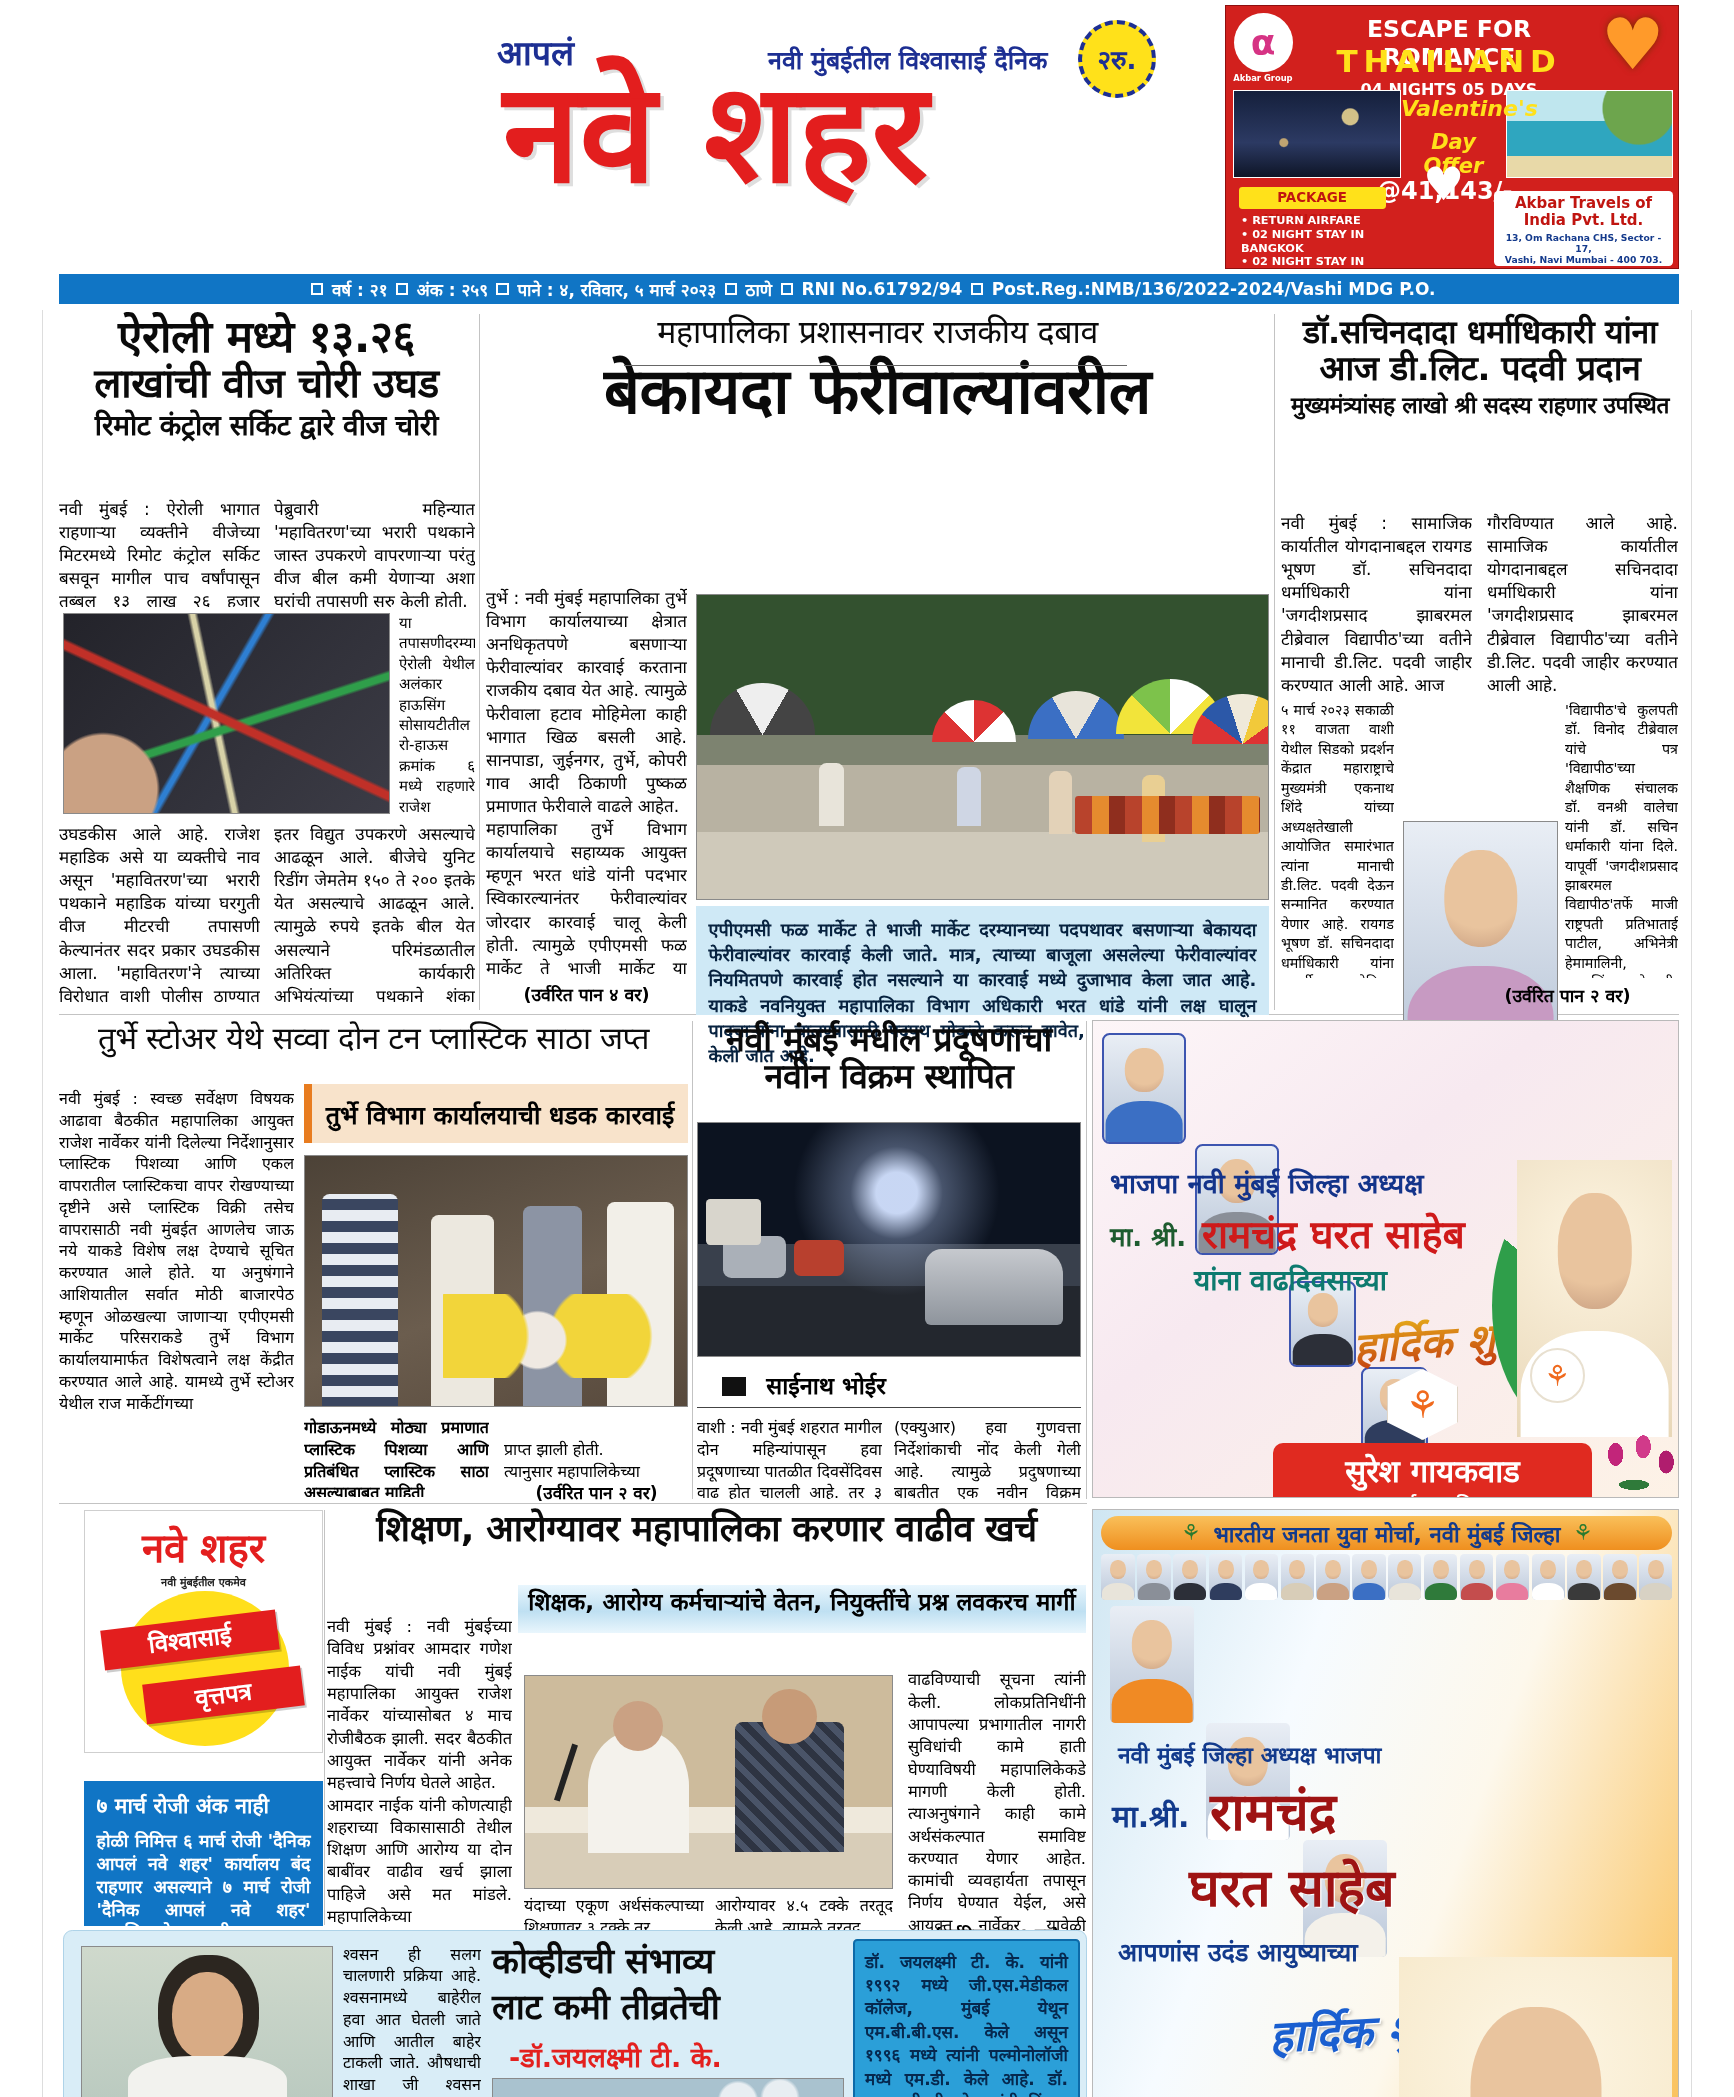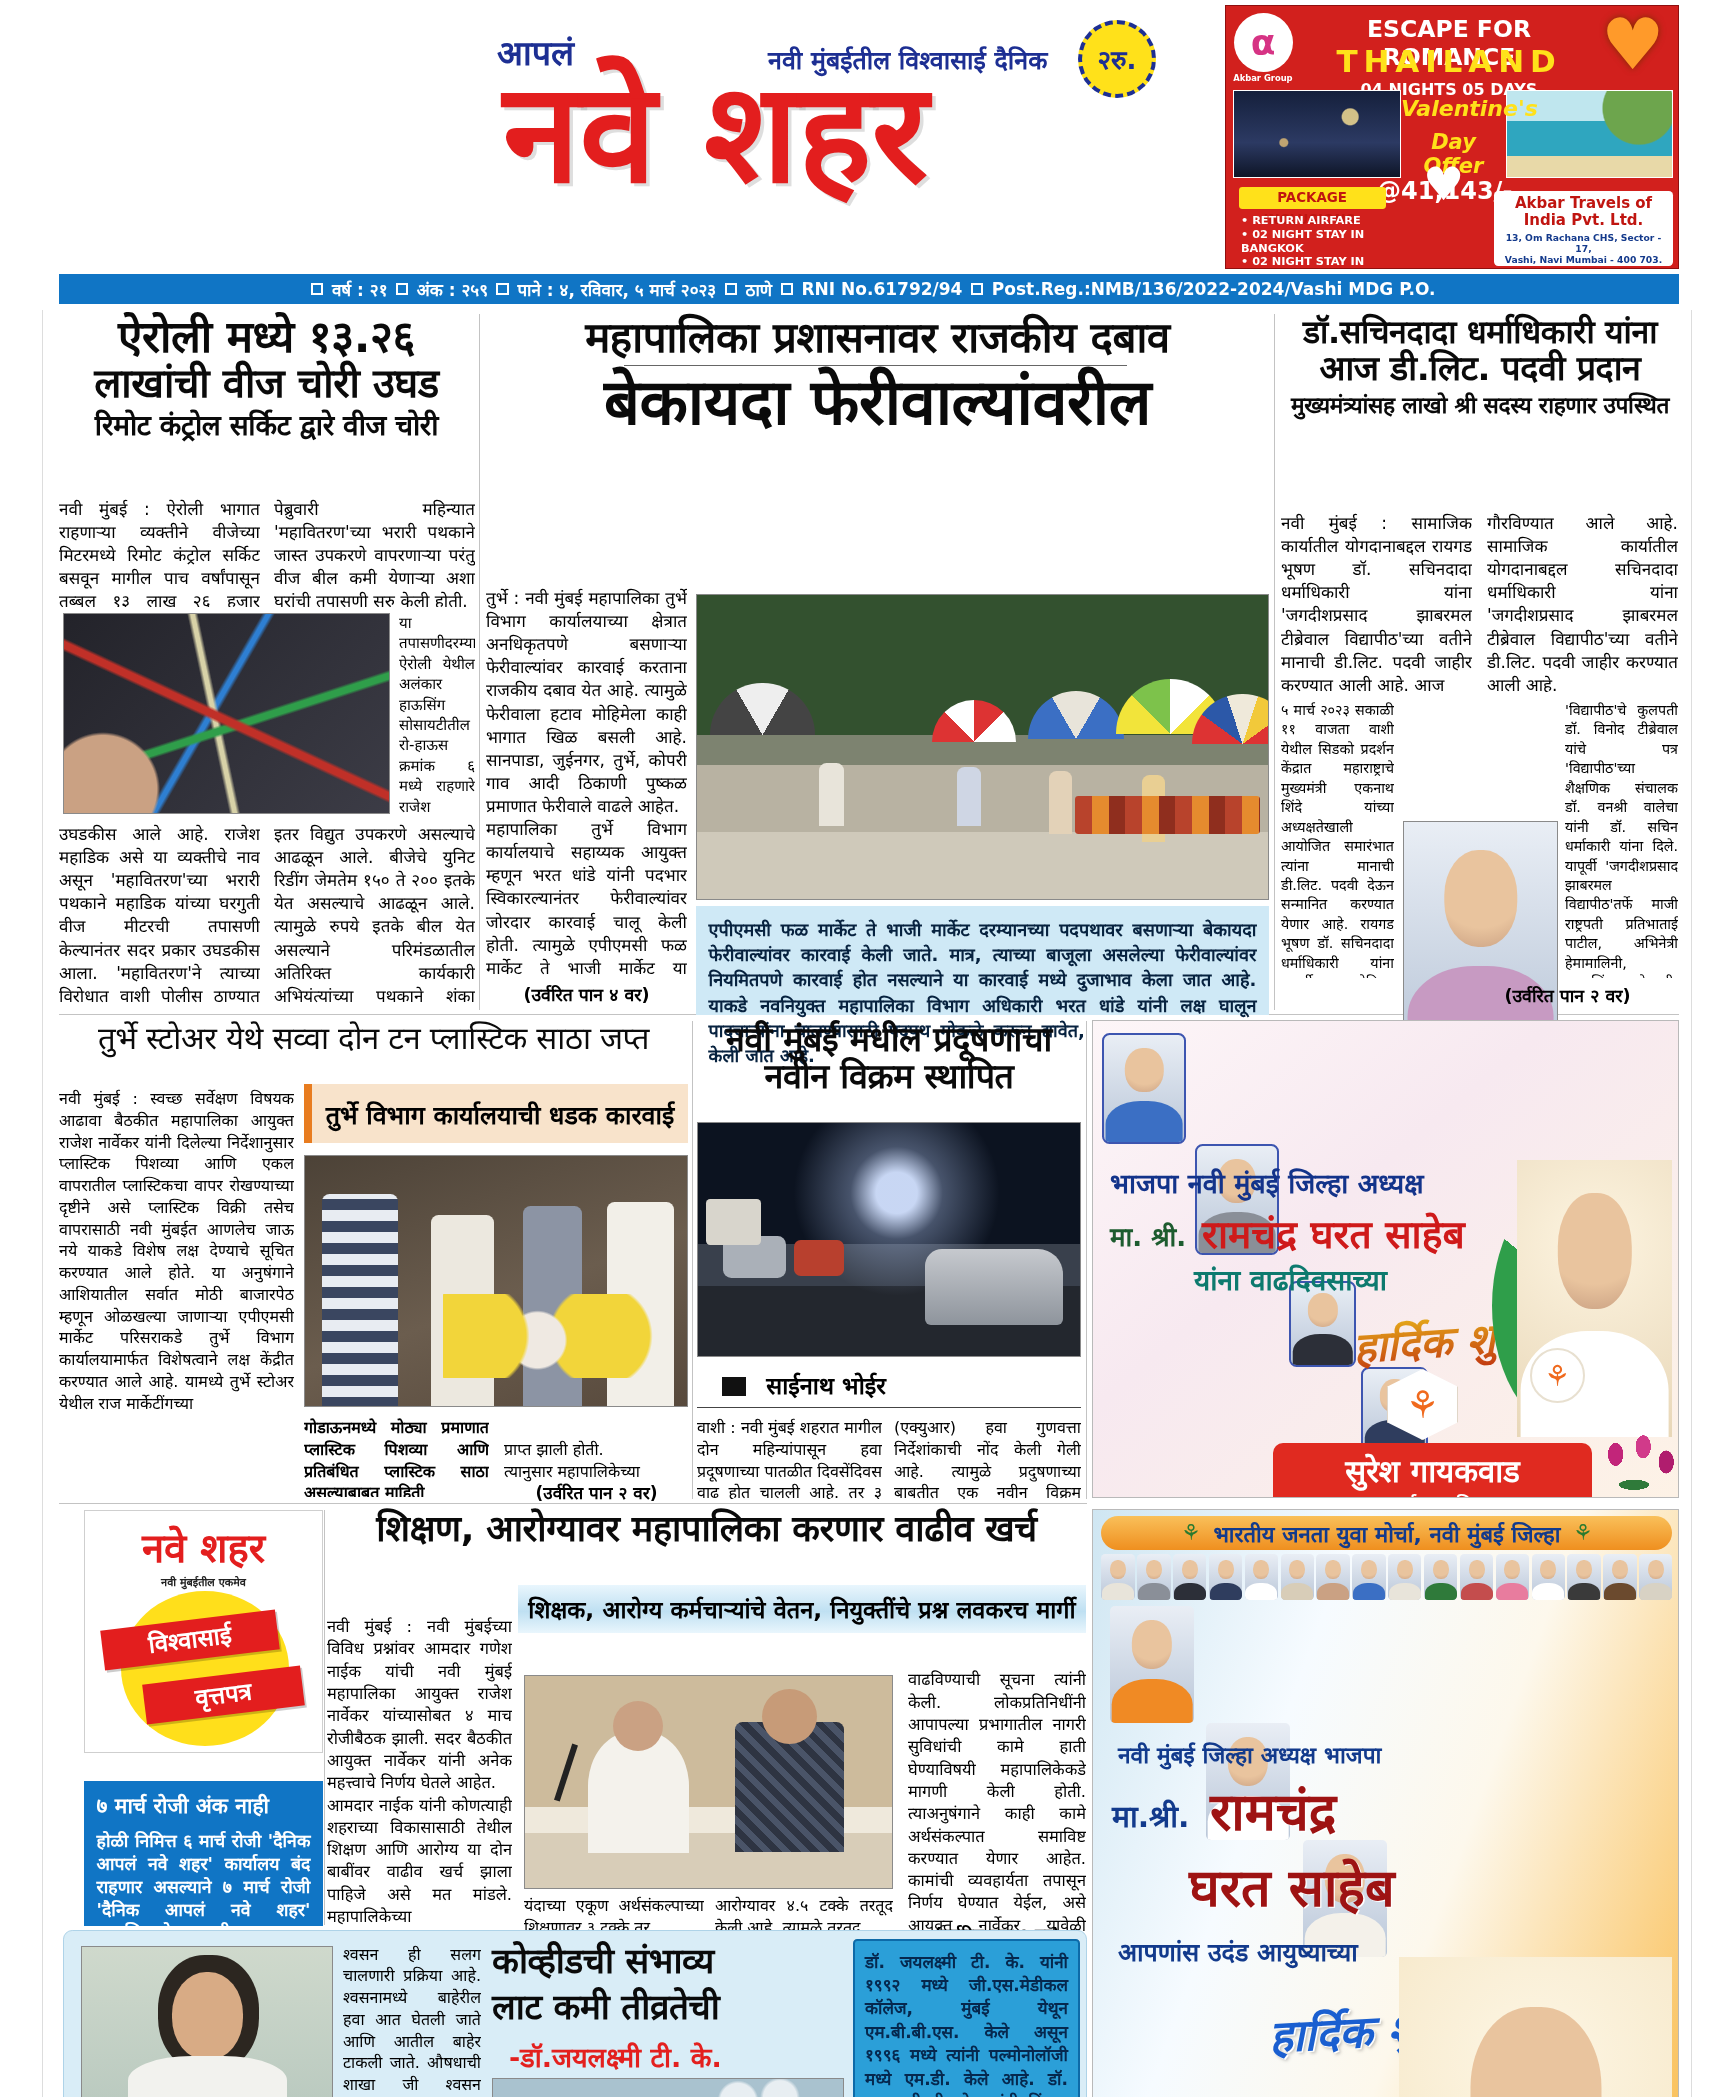"महापालिका प्रशासनावर राजकीय दबाव" div.hl { font-size: 42px -> 32px; font-weight: 700 -> 400 }
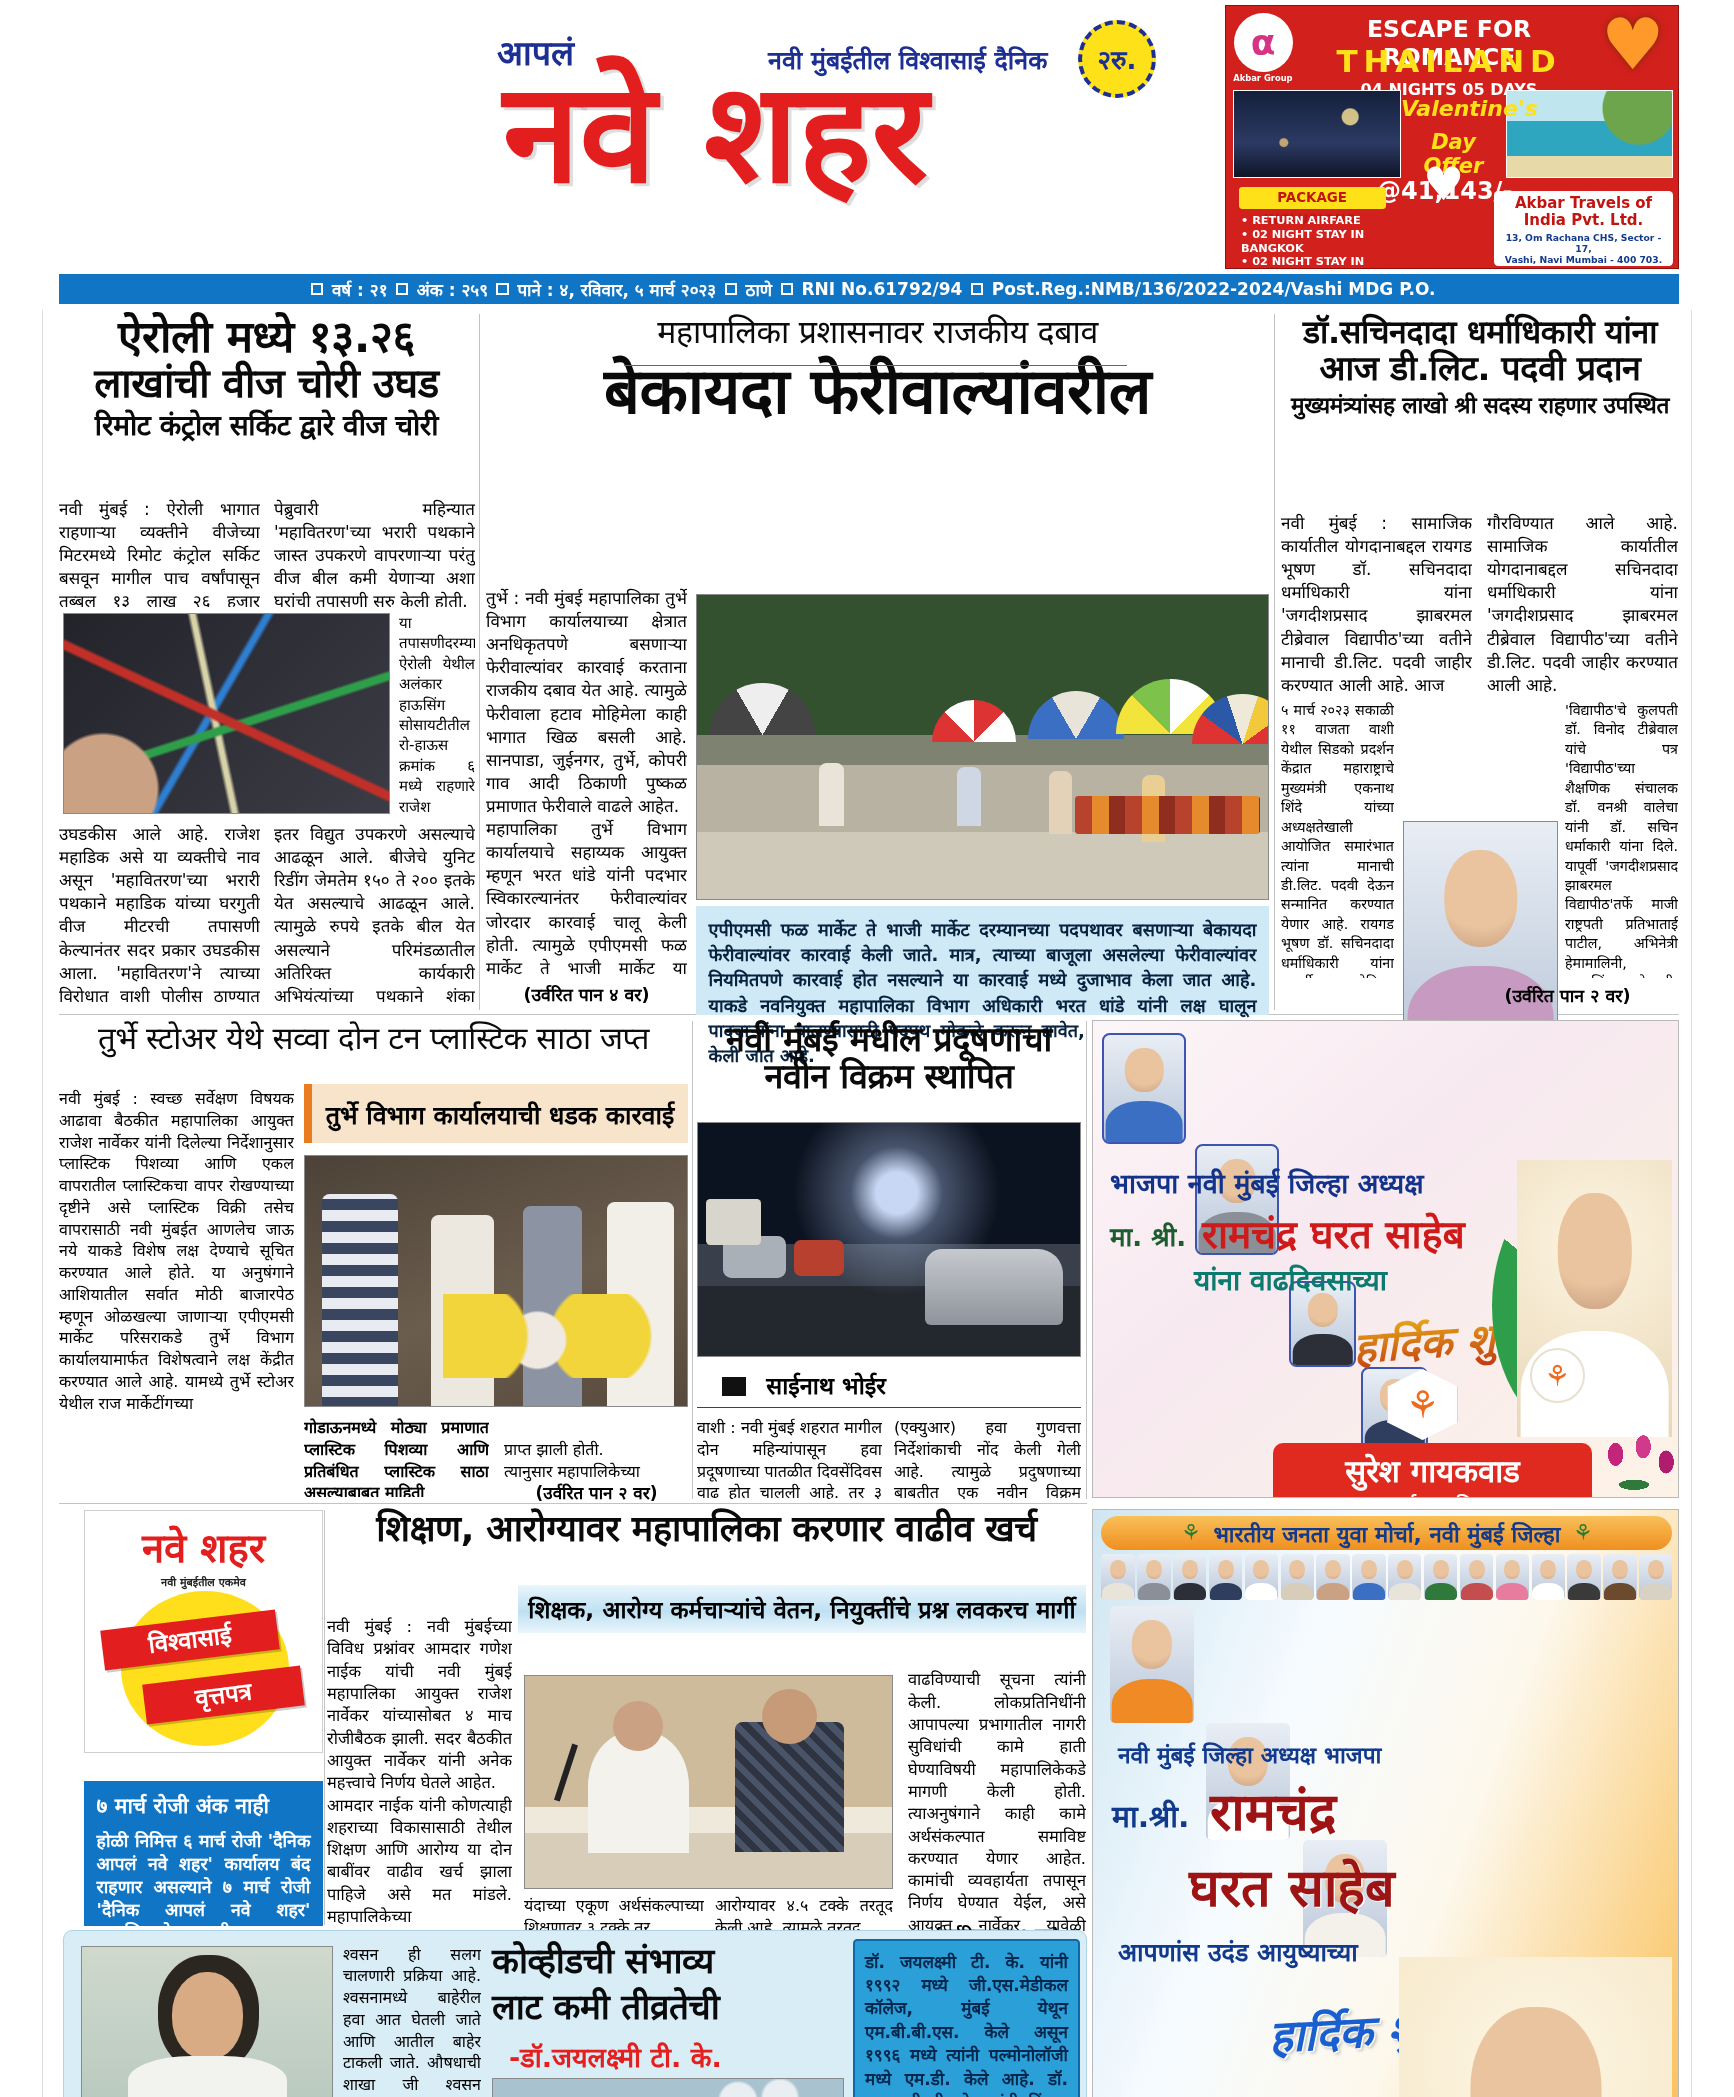"शिक्षक, आरोग्य कर्मचाऱ्यांचे वेतन," div.abs { align-items: center -> flex-start }
